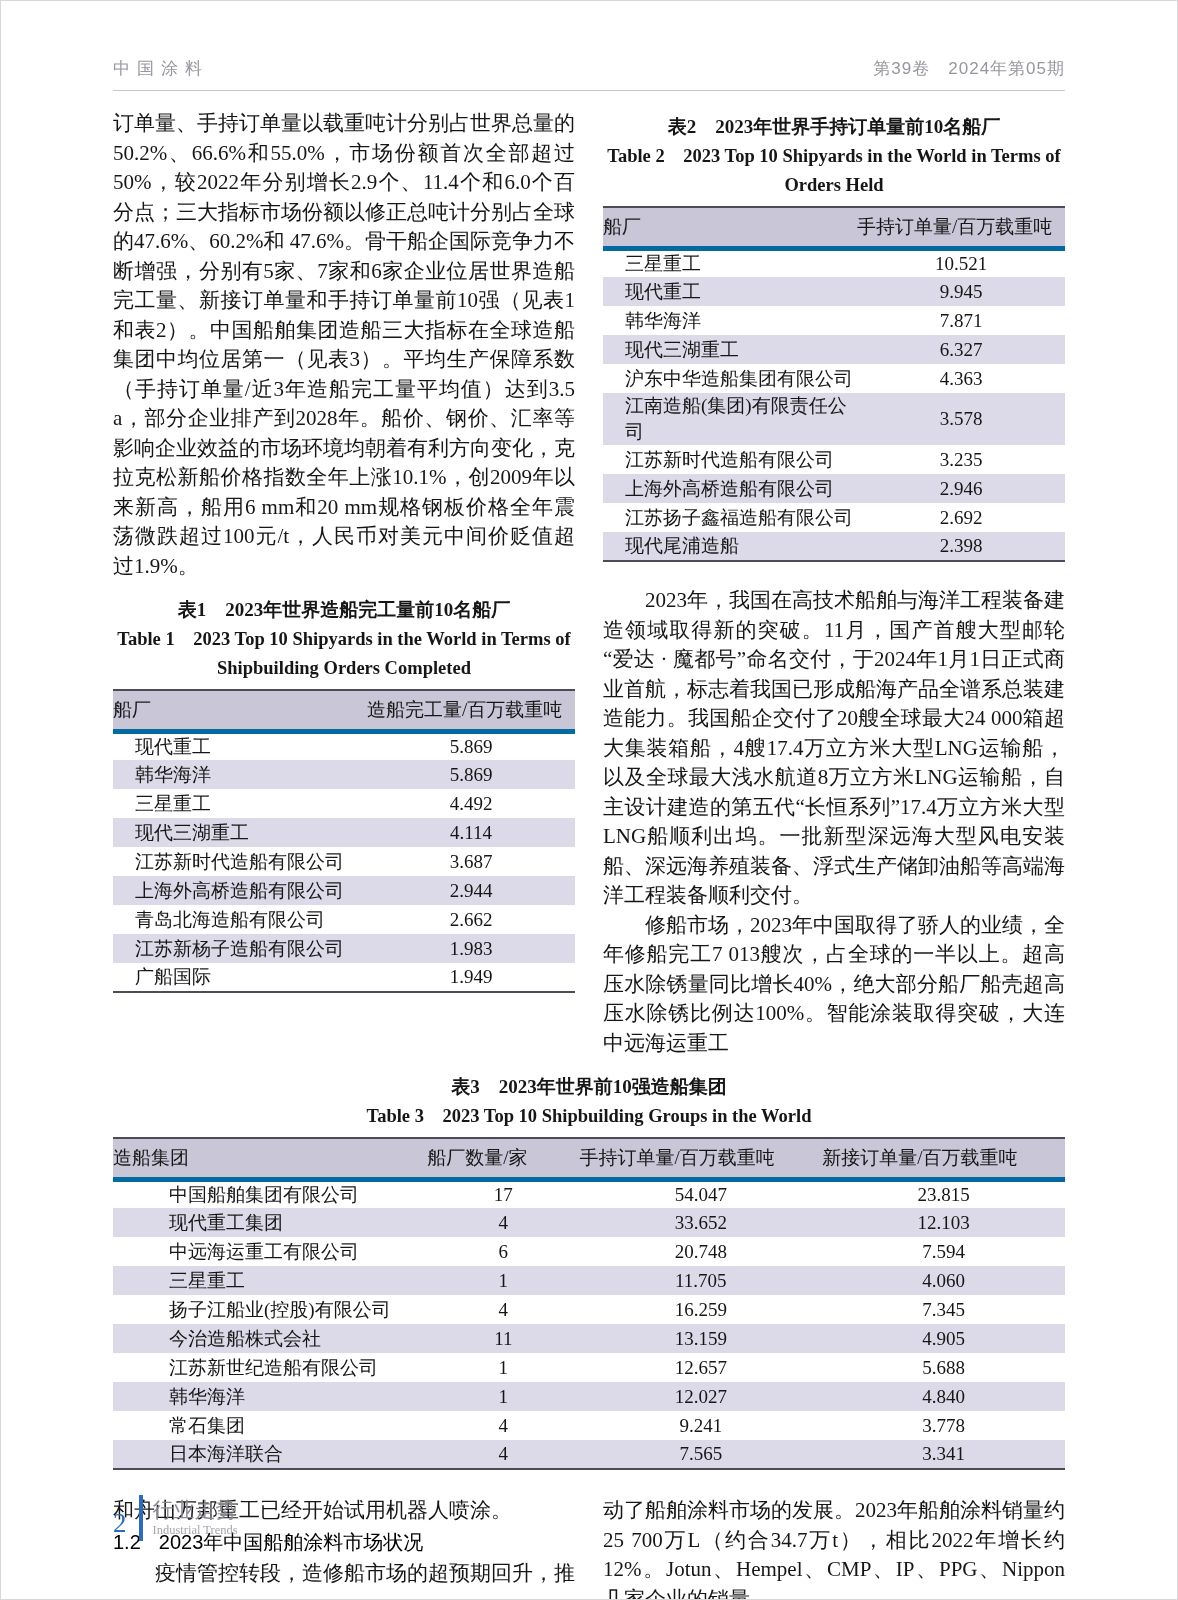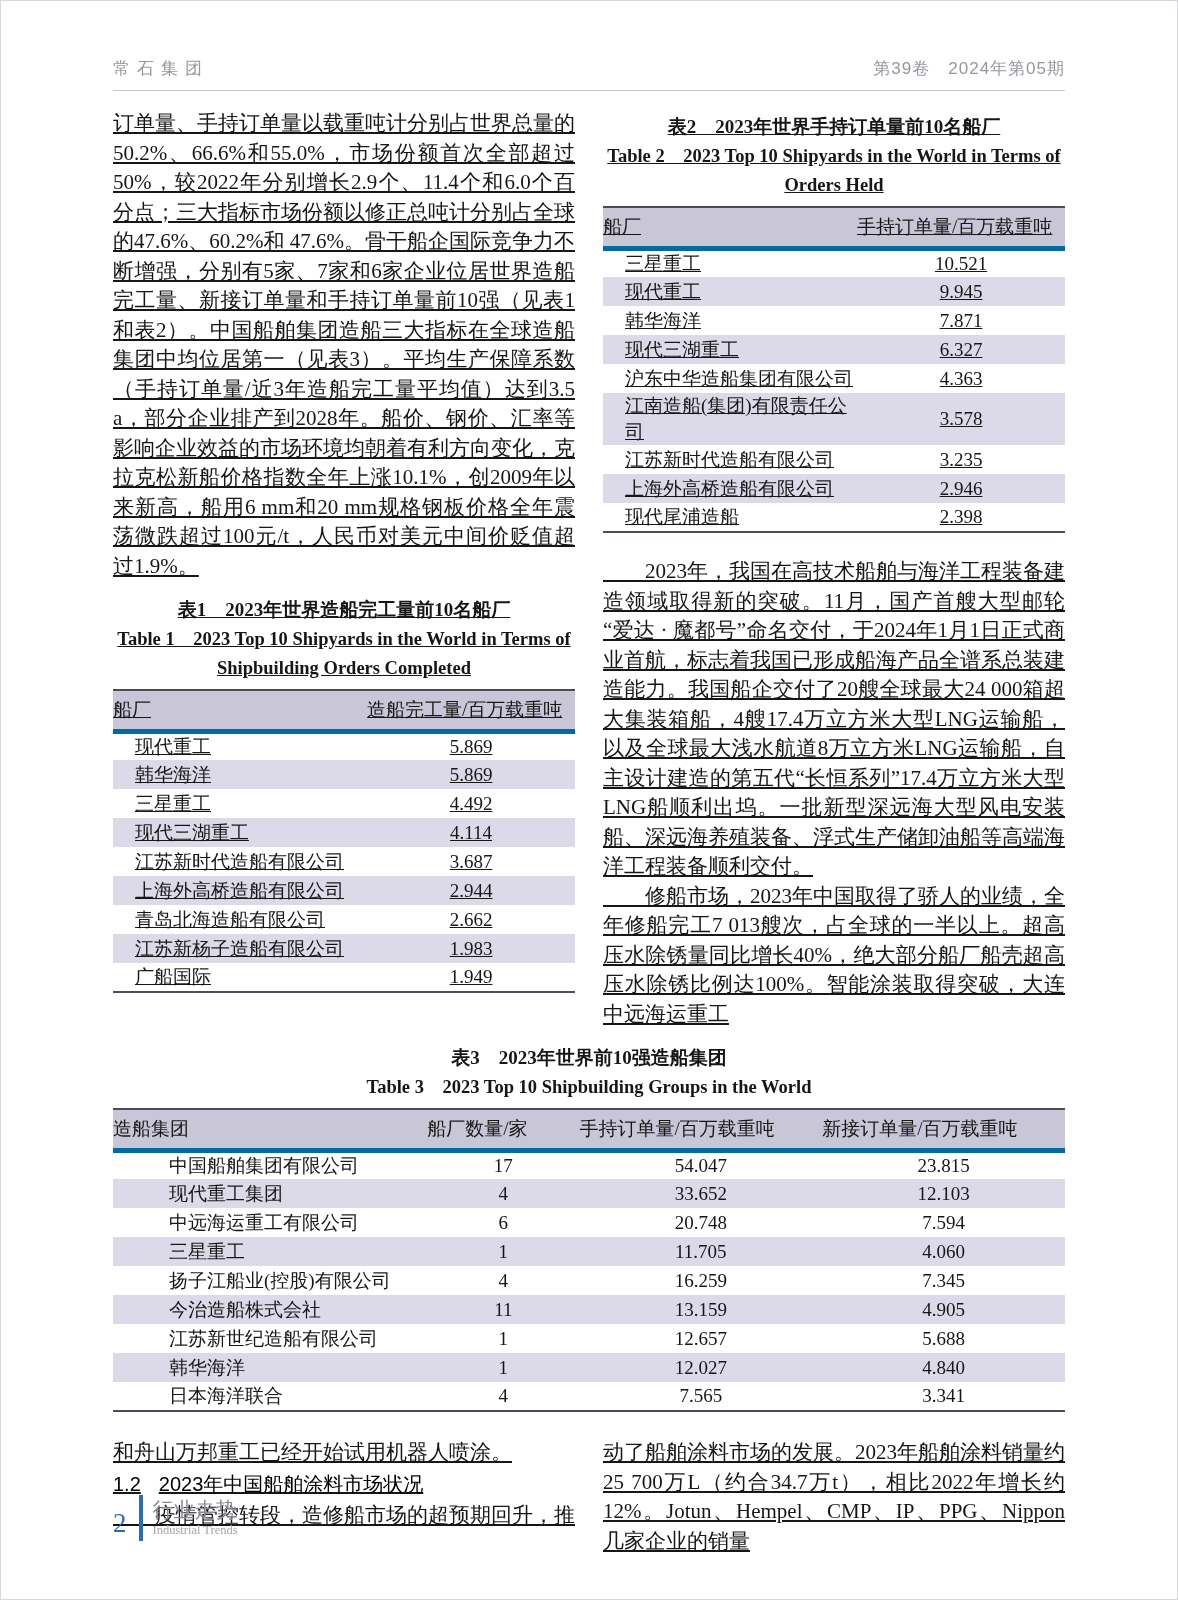"常石集团" span.journal-title { text: 常石集团 -> 中国涂料 }
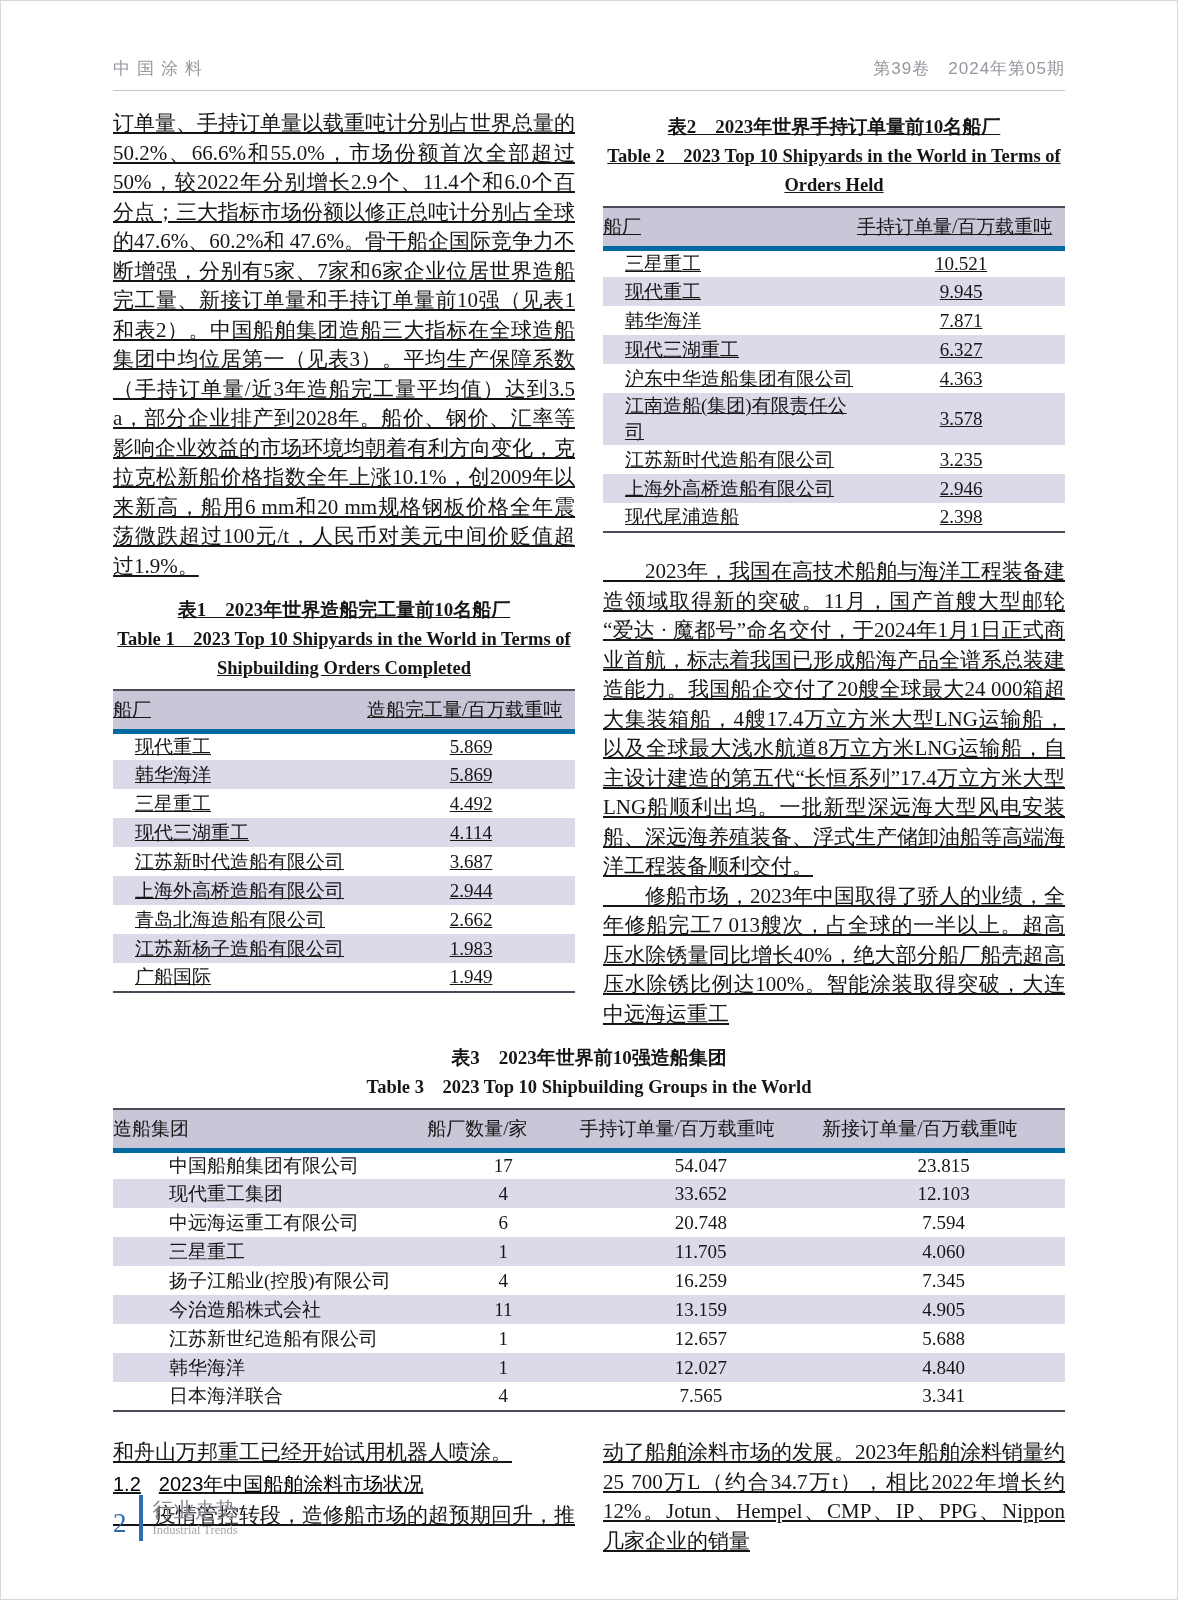"订单量、手持订单量以载重吨计分别占世界总量的50.2%、66.6%和55.0%，" .col { text-decoration: underline -> none }
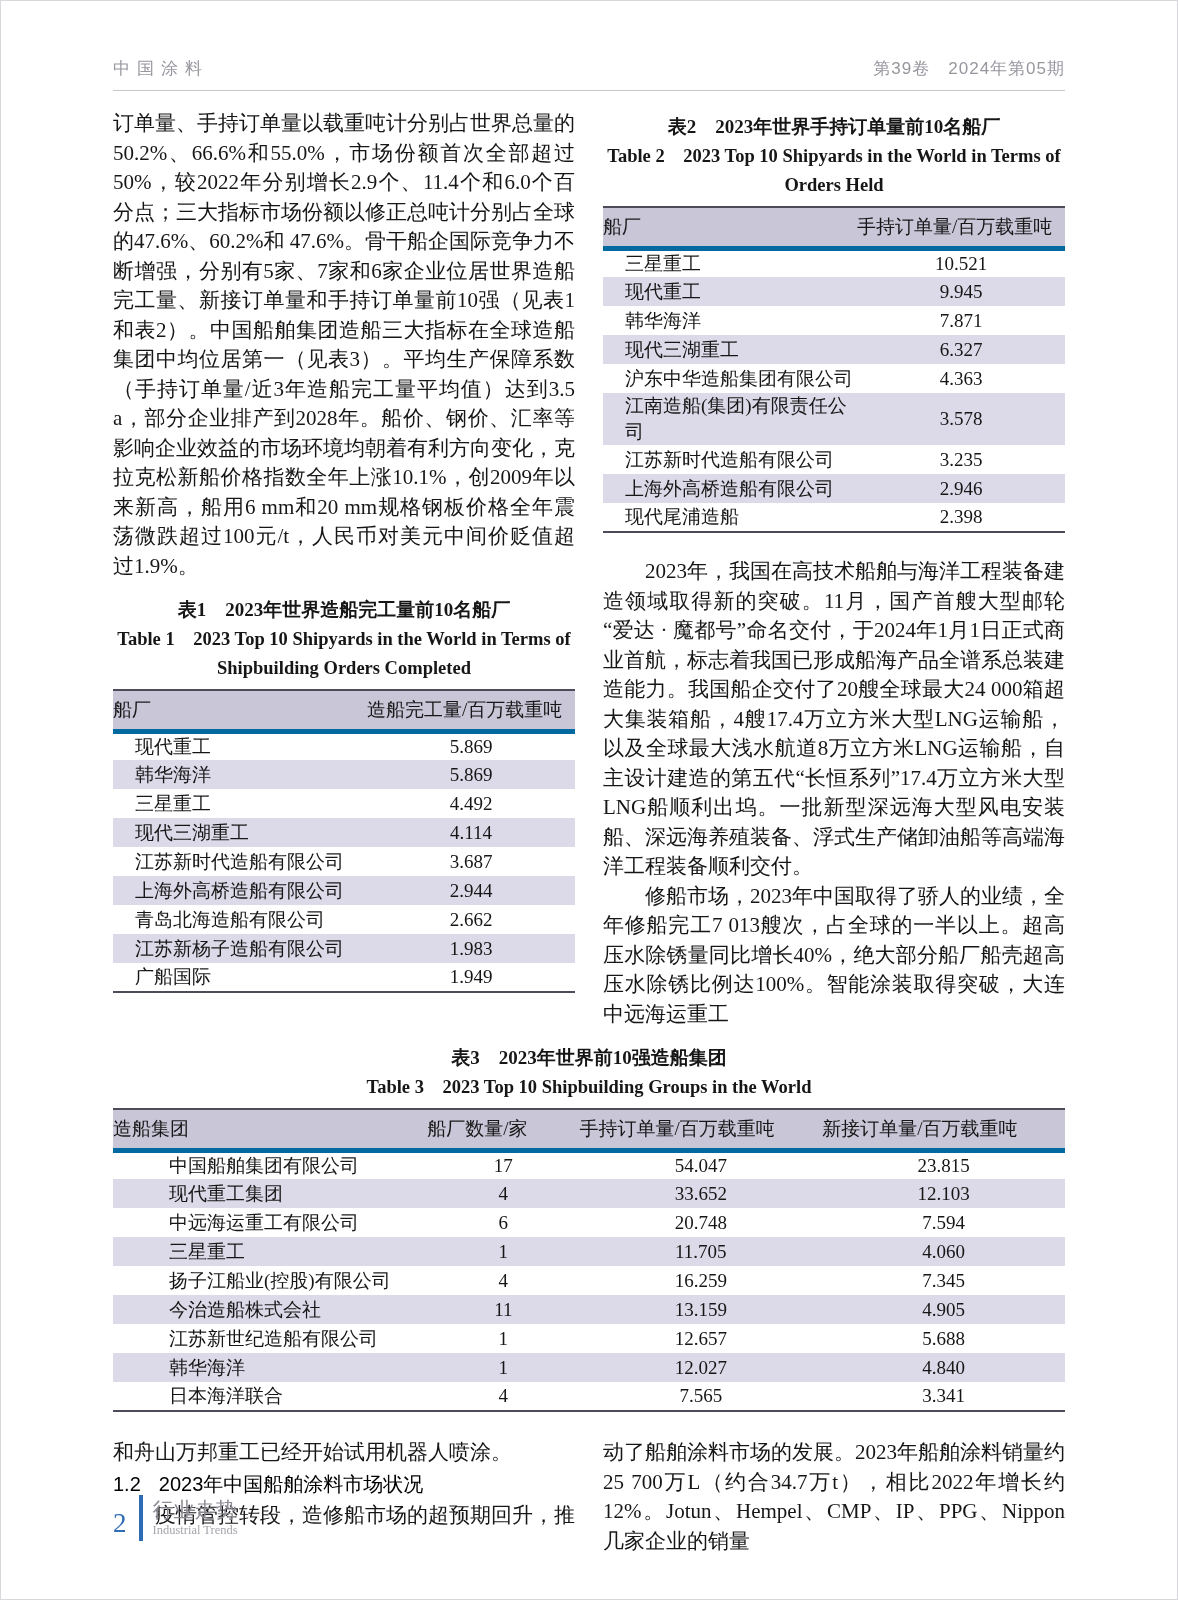"江苏扬子鑫福造船有限公司" tr { html: none -> <tr> <td>江苏扬子鑫福造船有限公司</td> <td>2.692</td> </tr> }
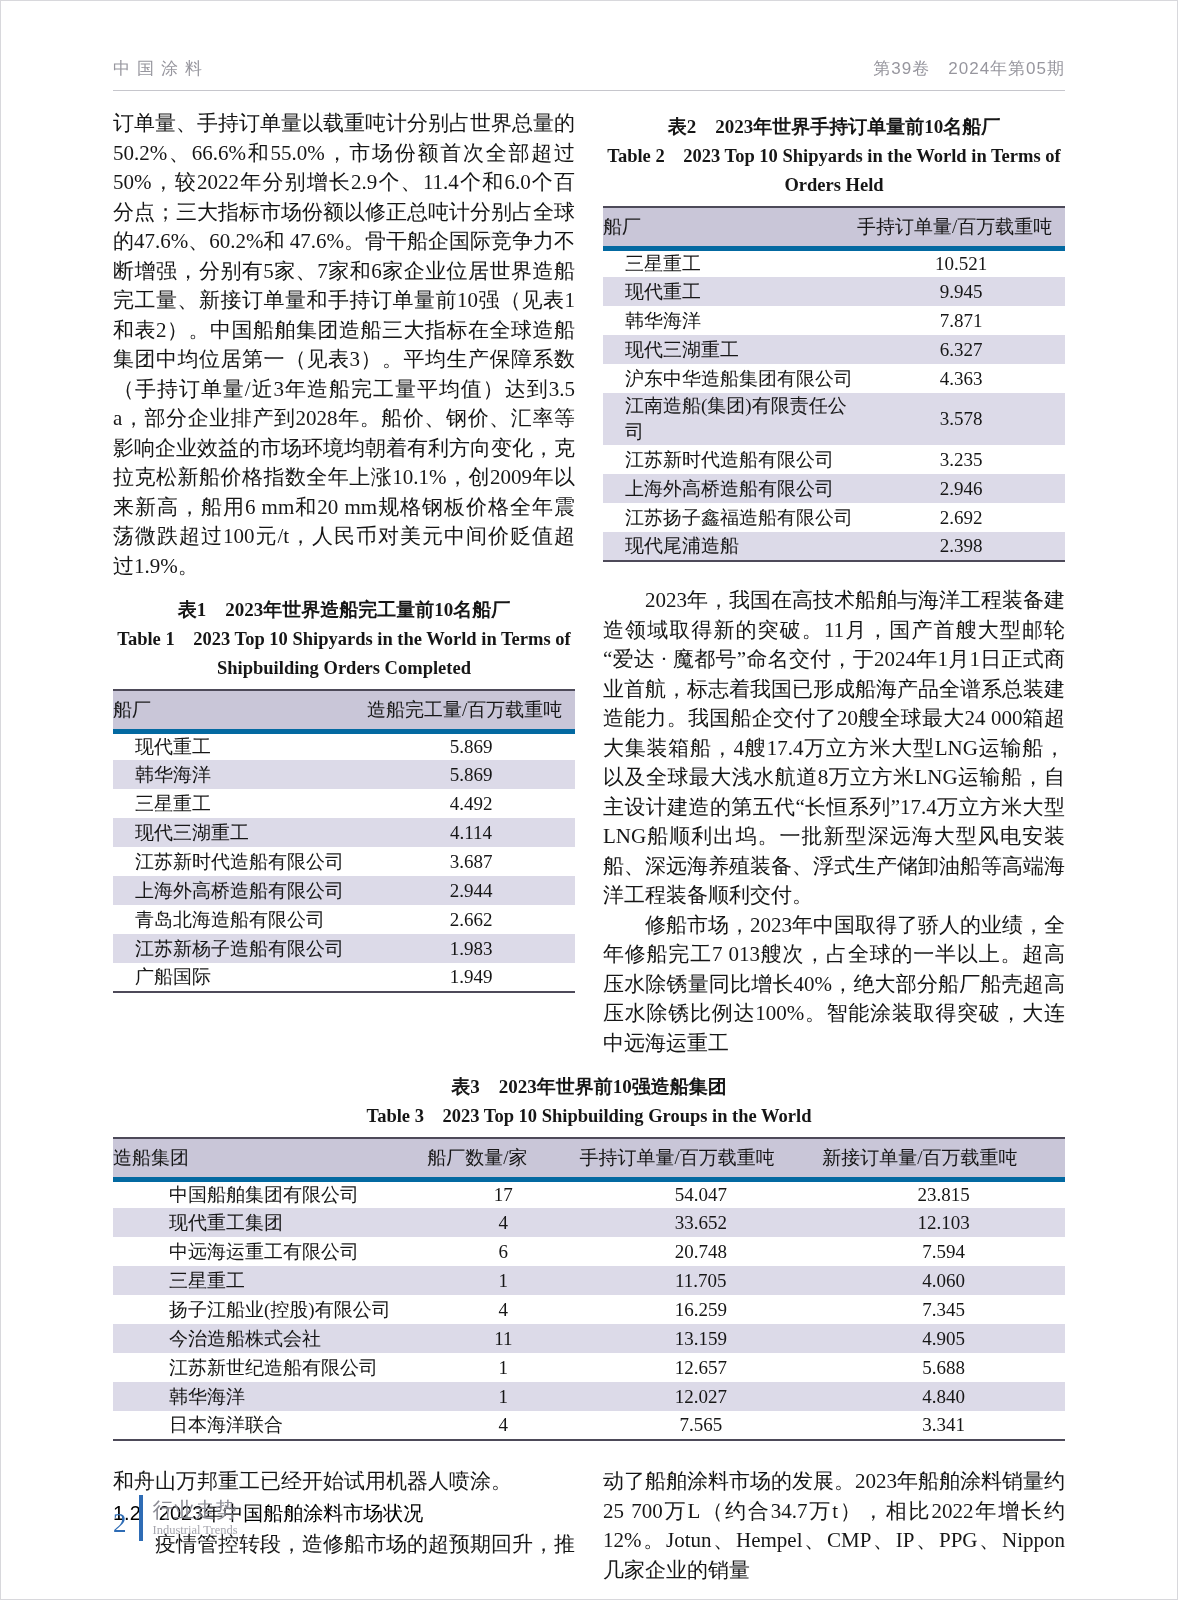"常石集团" tr { html: none -> <tr> <td>常石集团</td> <td>4</td> <td>9.241</td> <td>3.778</td> </tr> }
